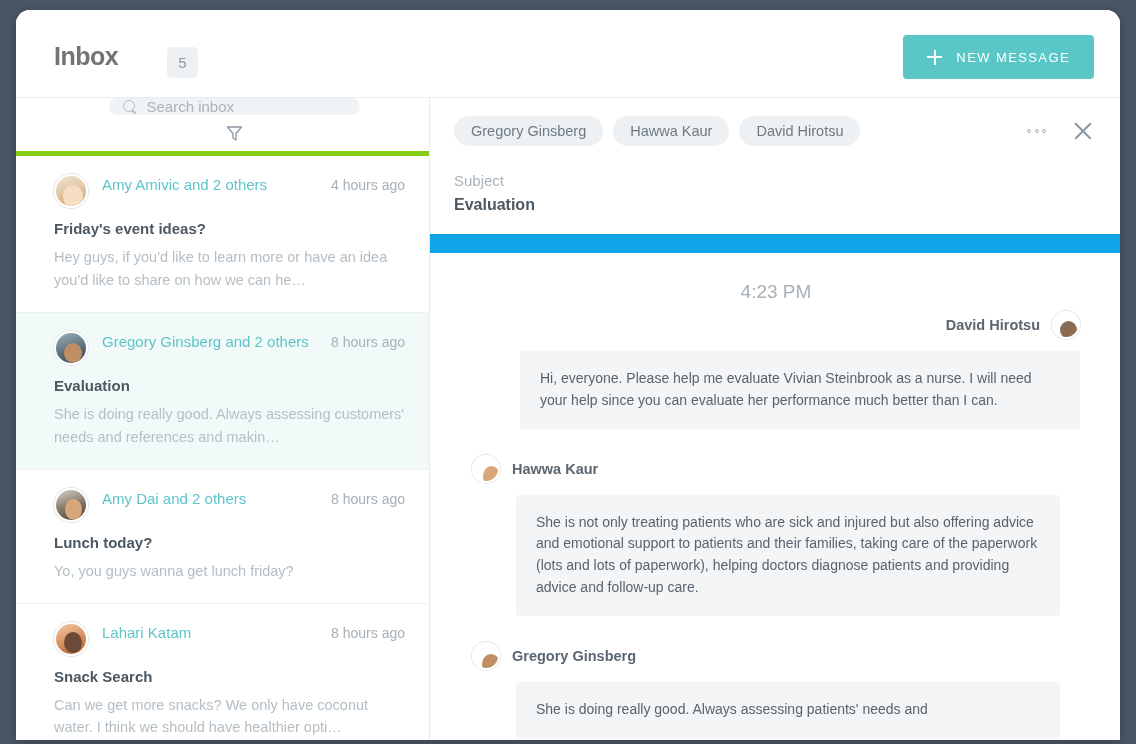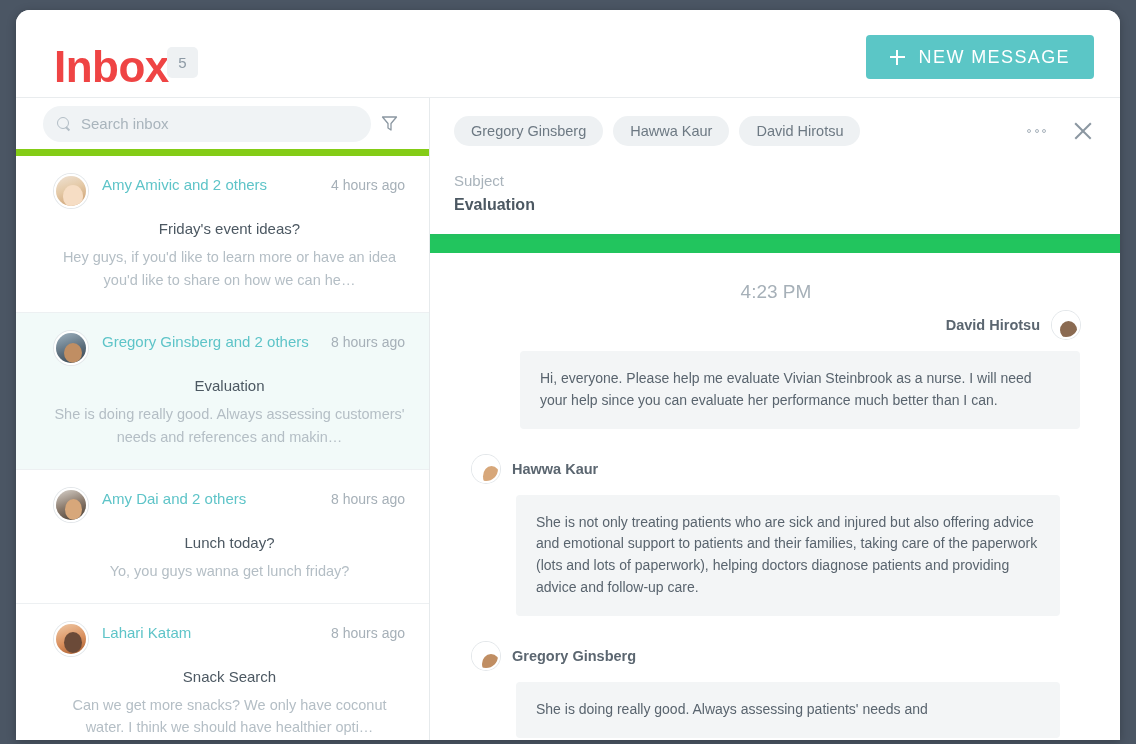"Inbox" .page-title { color: #ef4444 -> #737373; font-size: 44px -> 25px }
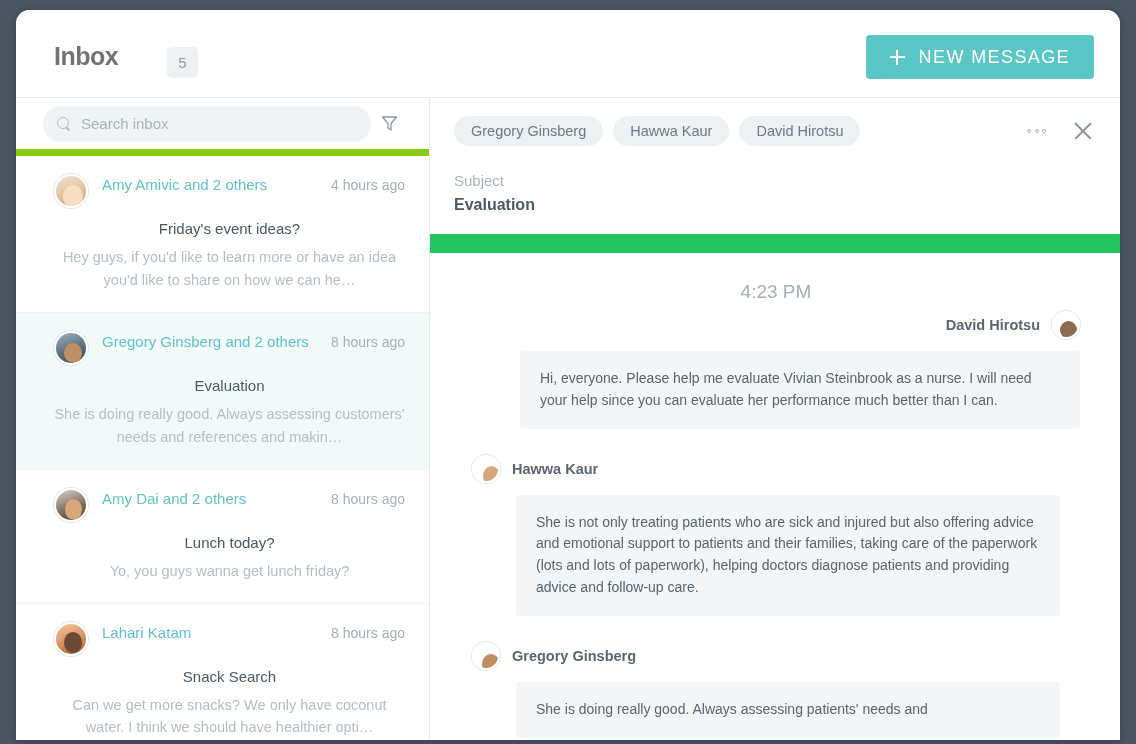"NEW MESSAGE" .new-message-btn { font-size: 18px -> 13px }
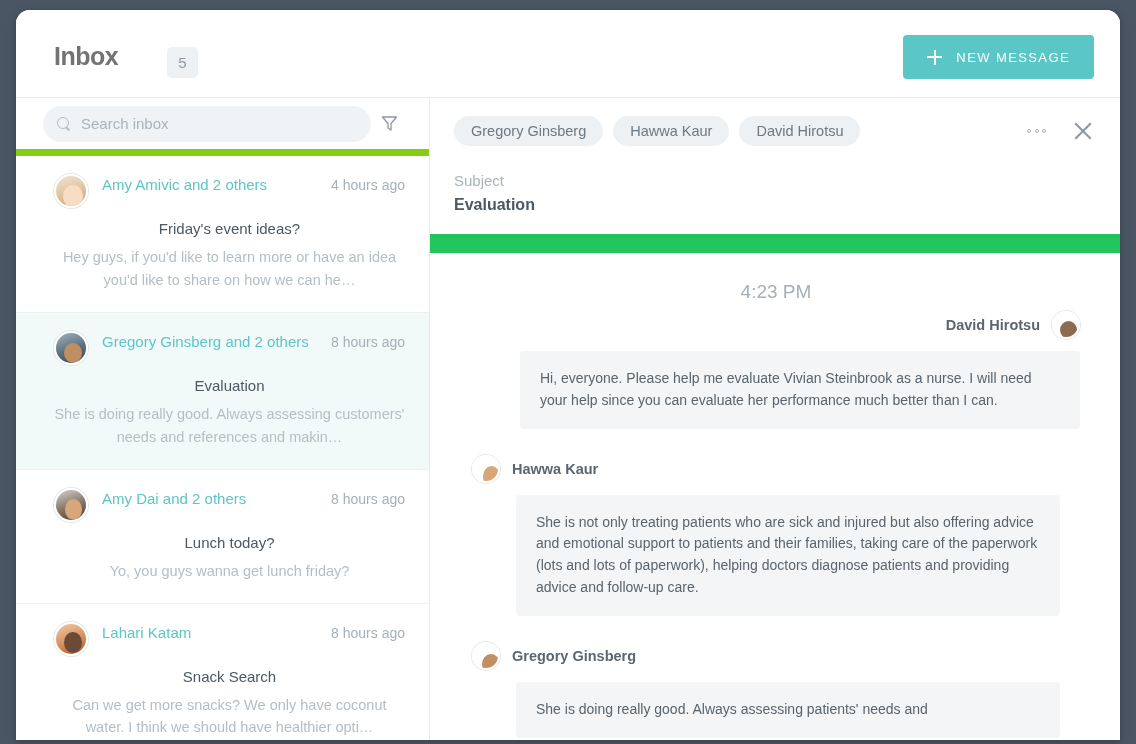"Search inbox" .search-row { border-bottom: 7px solid #84cc16 -> 5px solid #84cc16; flex-direction: none -> column; padding: 0 22px 0 27px -> 0 22px 0 45px }
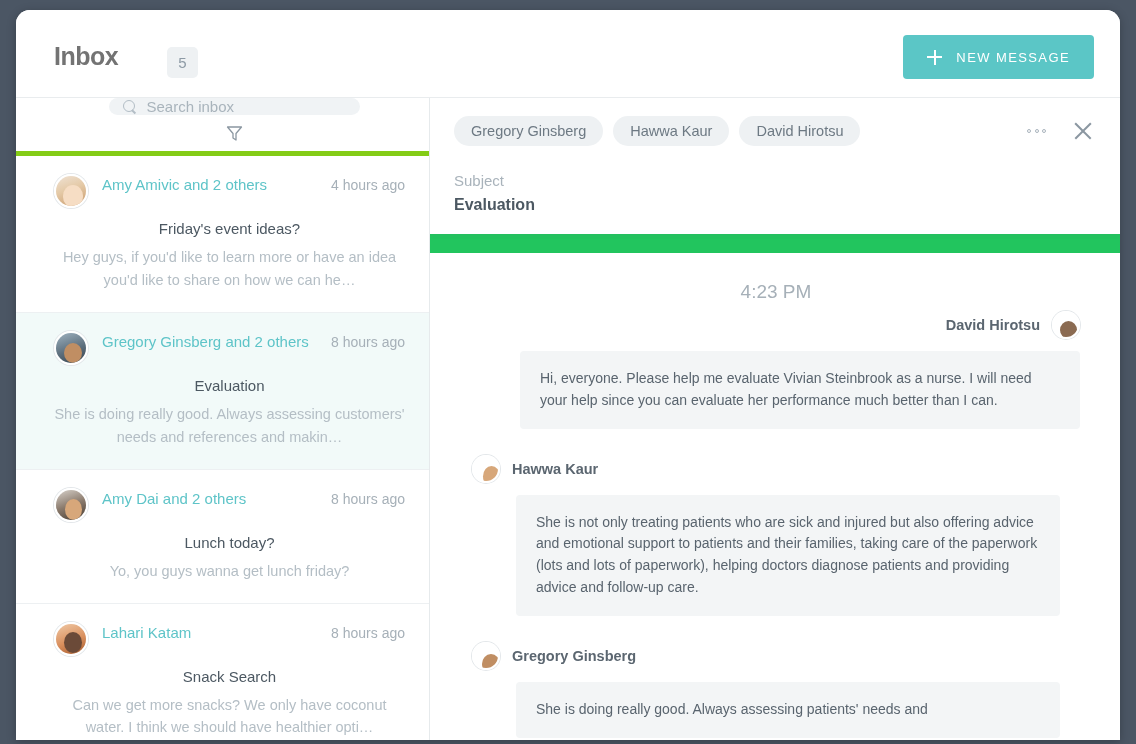"Gregory Ginsberg" .msg-pane { background: #22c55e -> #0ea5e9 }
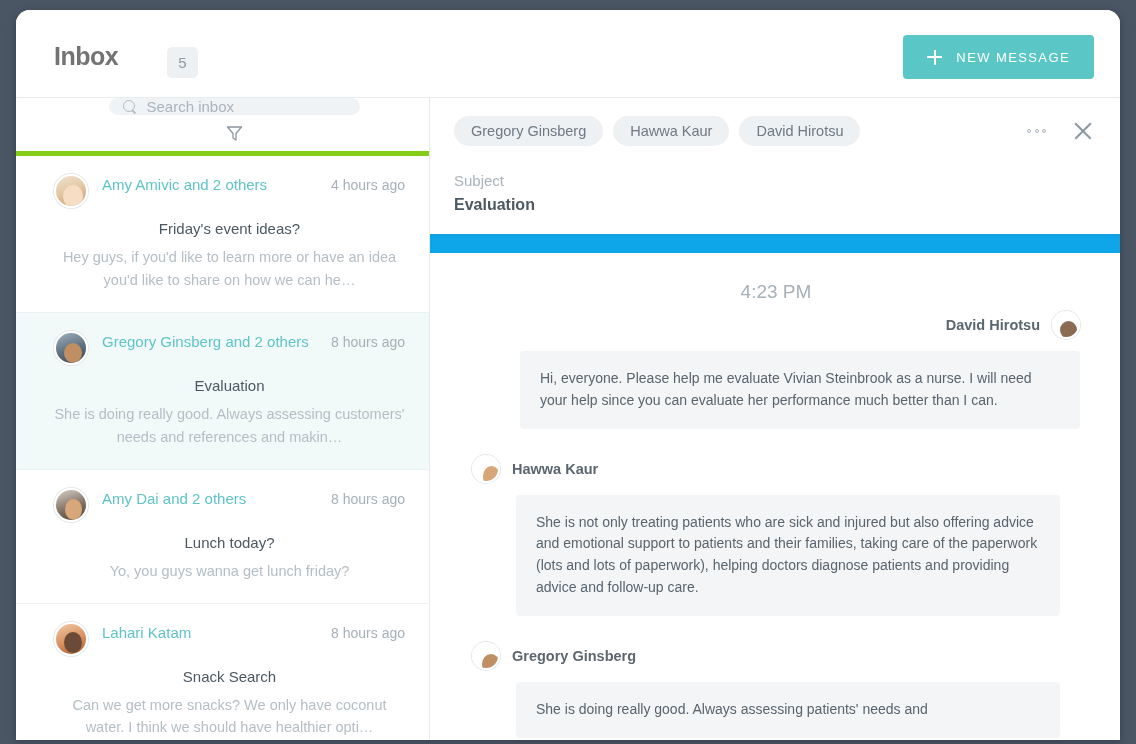"Amy Amivic and 2 others" .conv-list { text-align: center -> none }
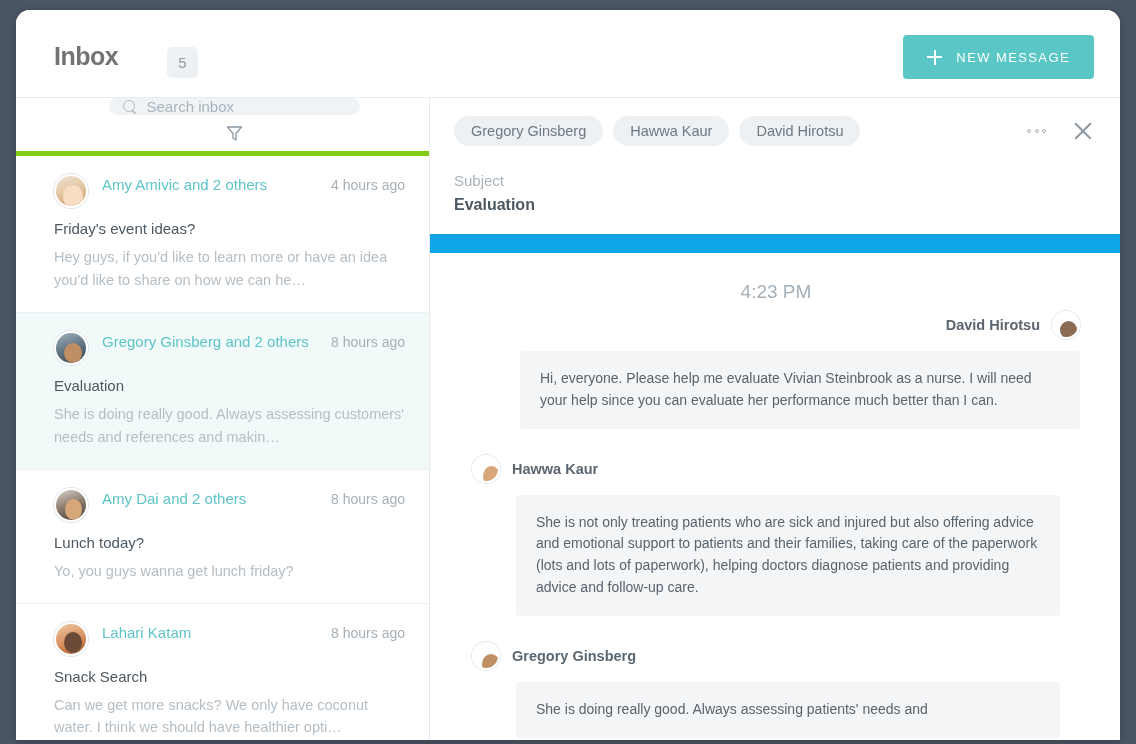"Friday's event ideas?" .conv-subject { font-weight: normal -> bold }
